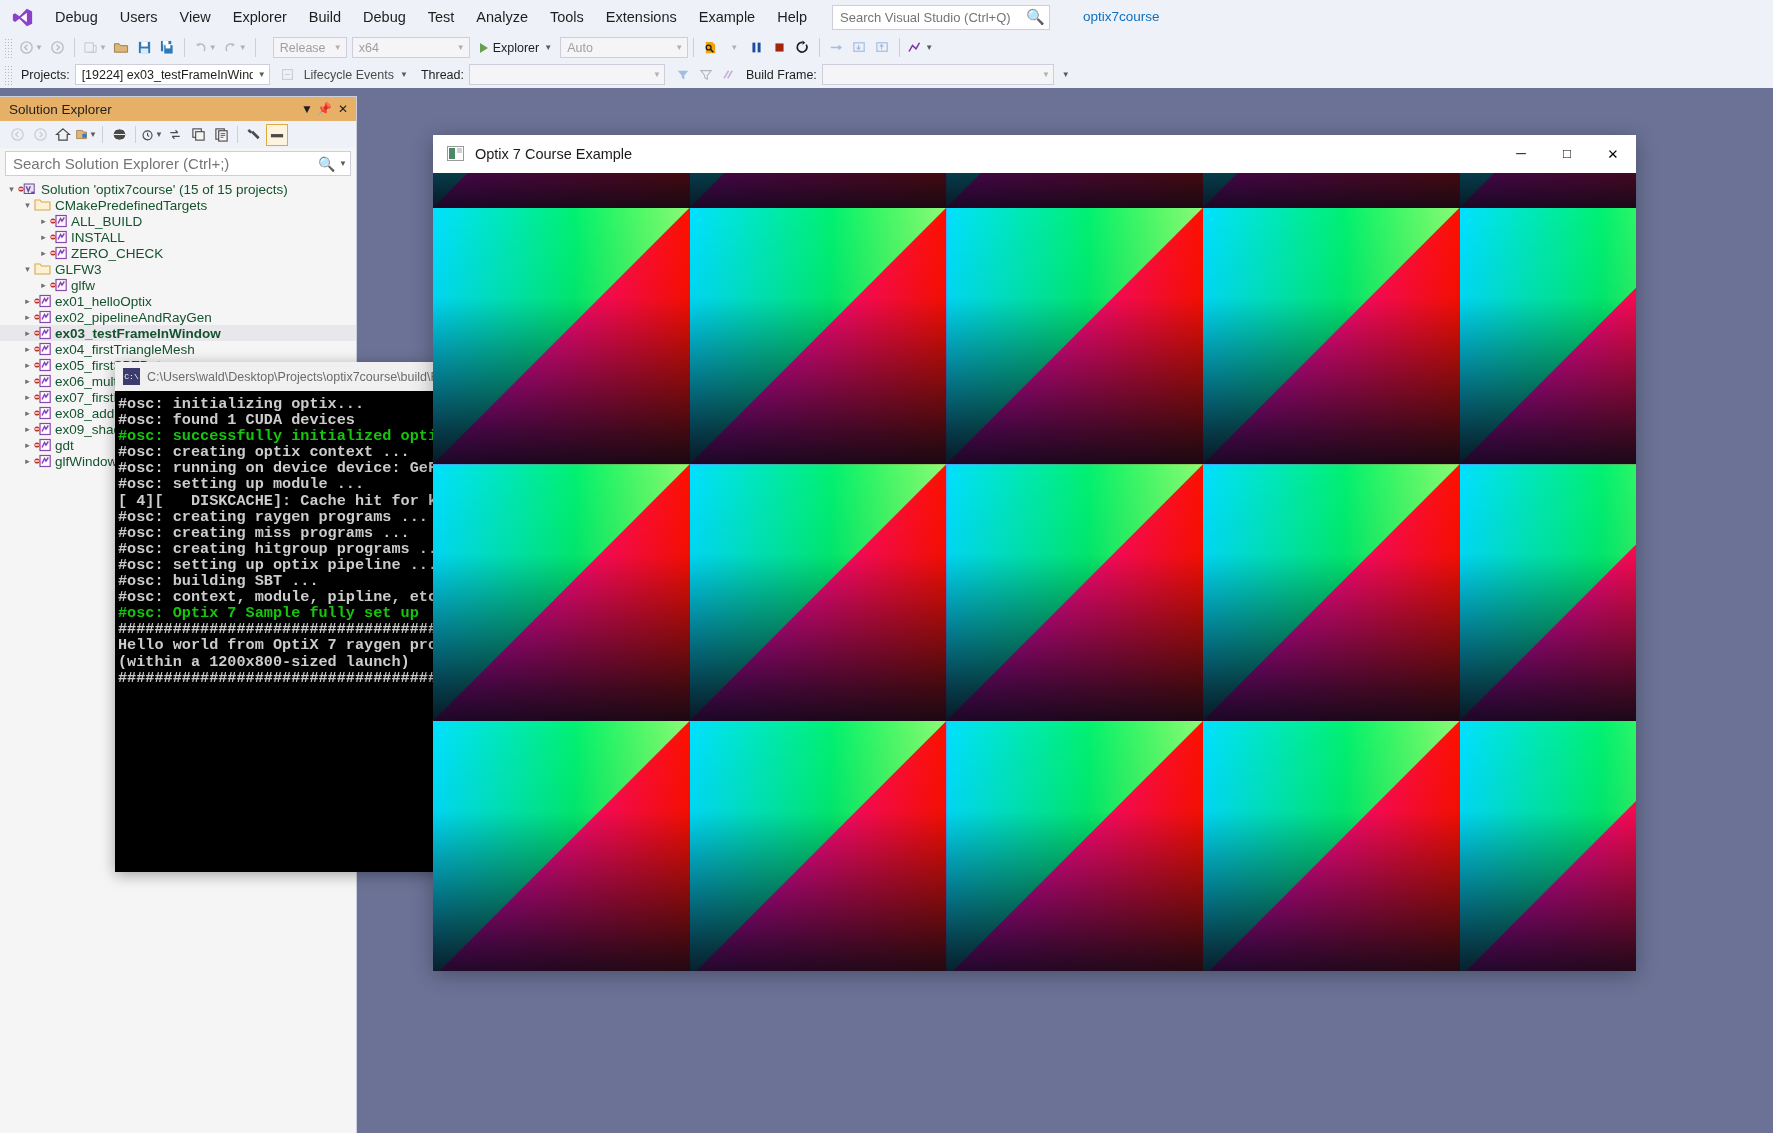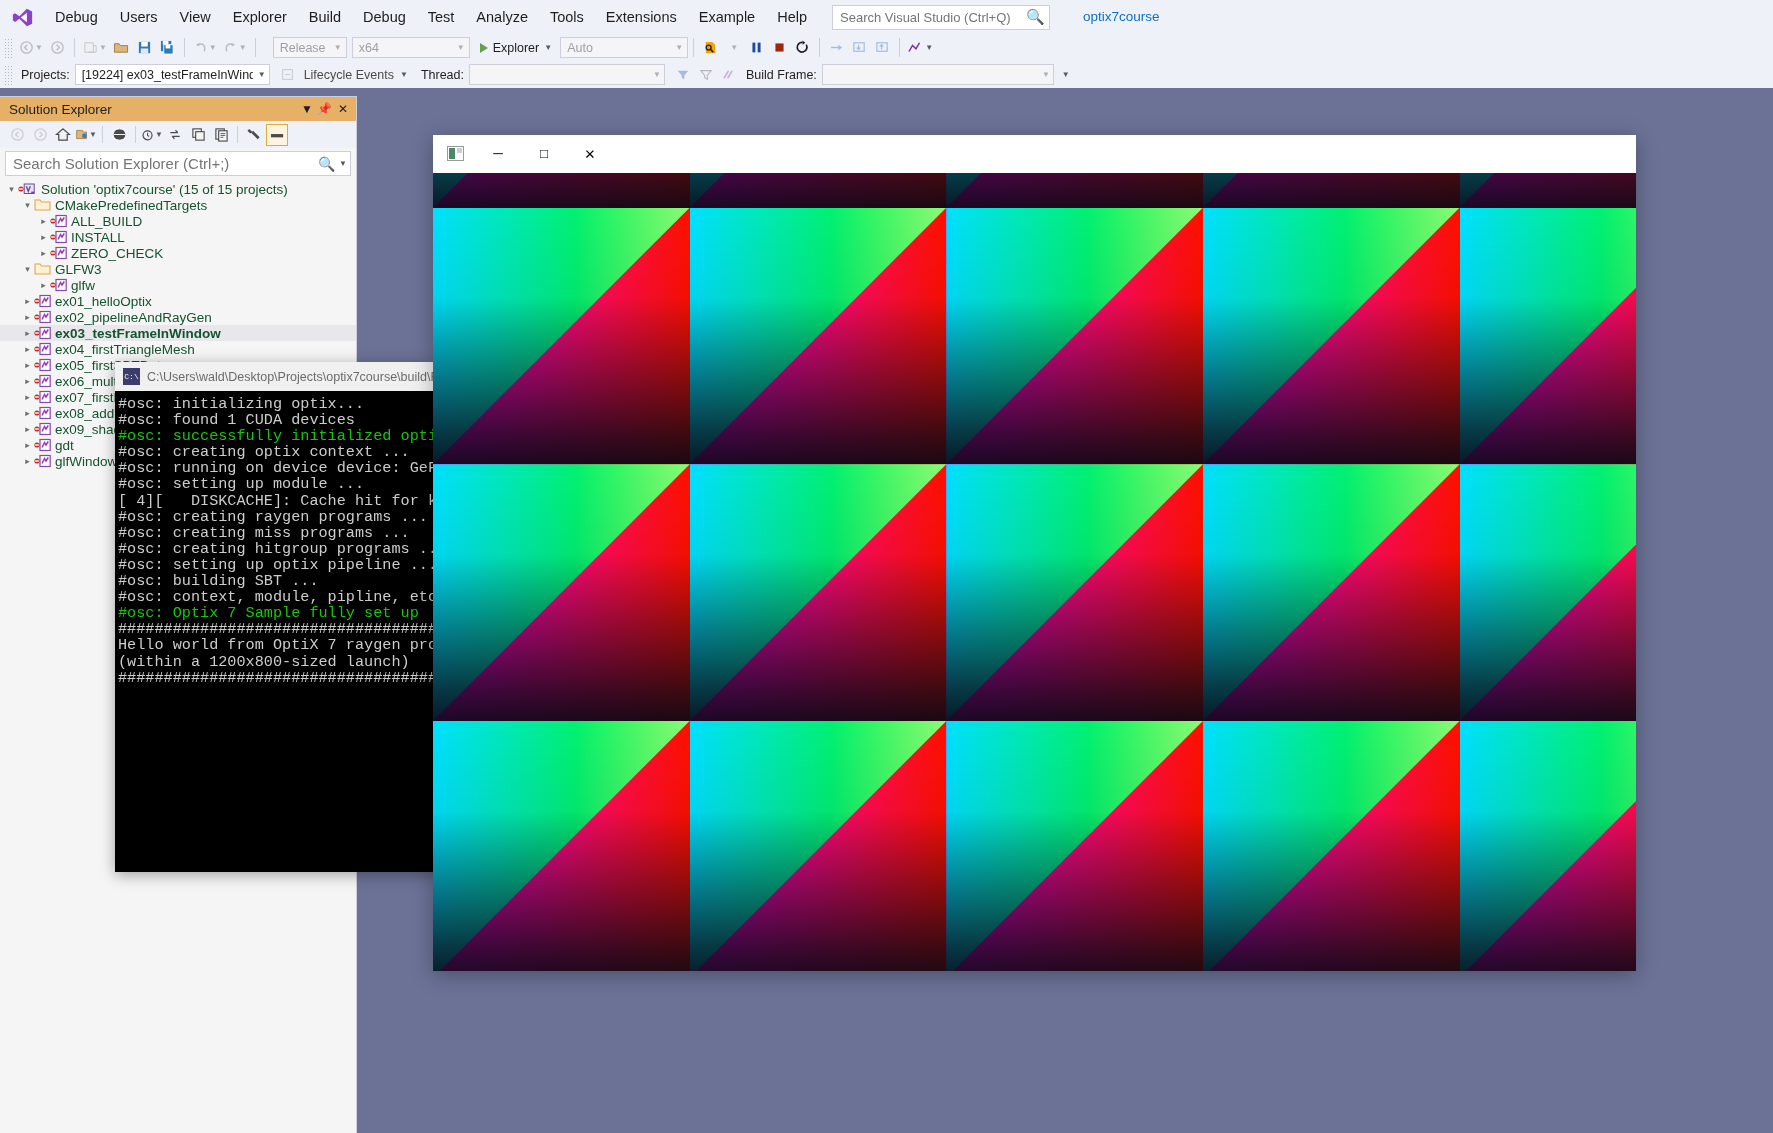"Optix 7 Course Example" span.otitle { html: none -> <span>Optix 7 Course Example</span> }
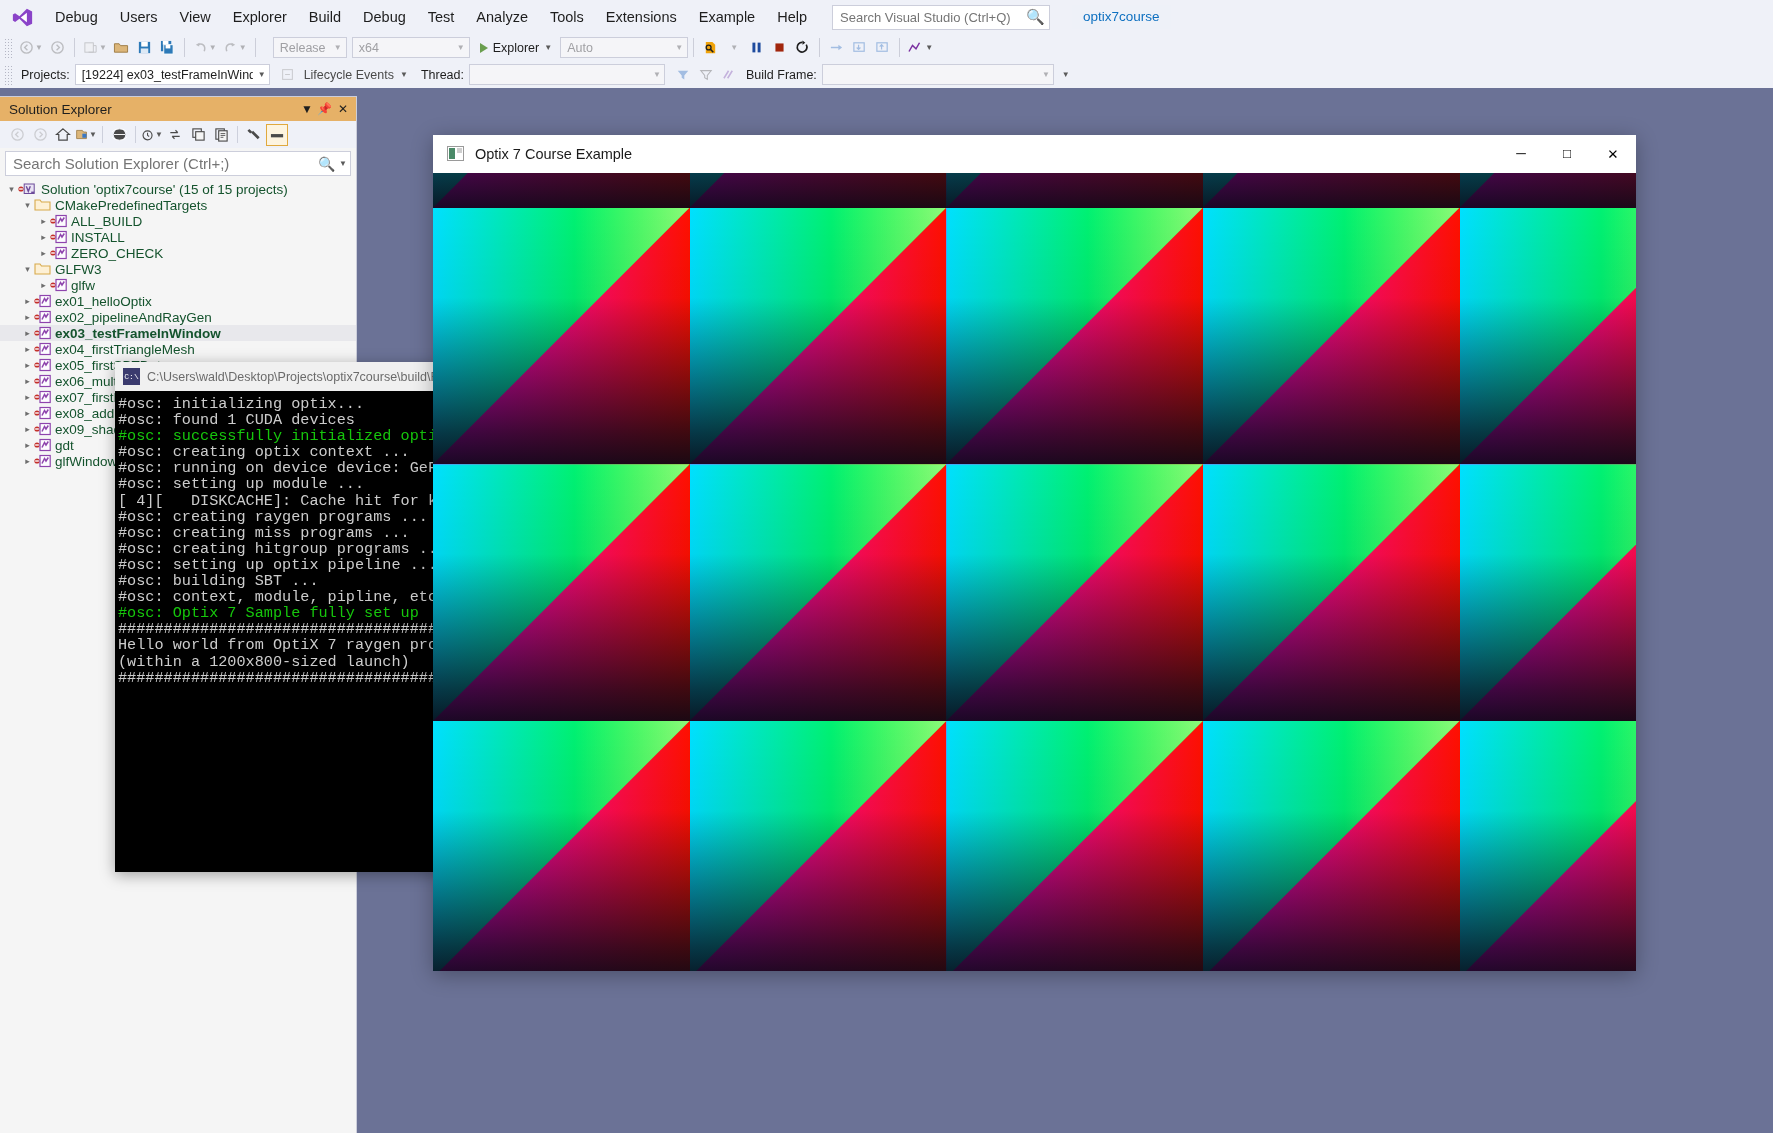"#osc: initializing optix..." #console-body .l { font-weight: none -> bold }
